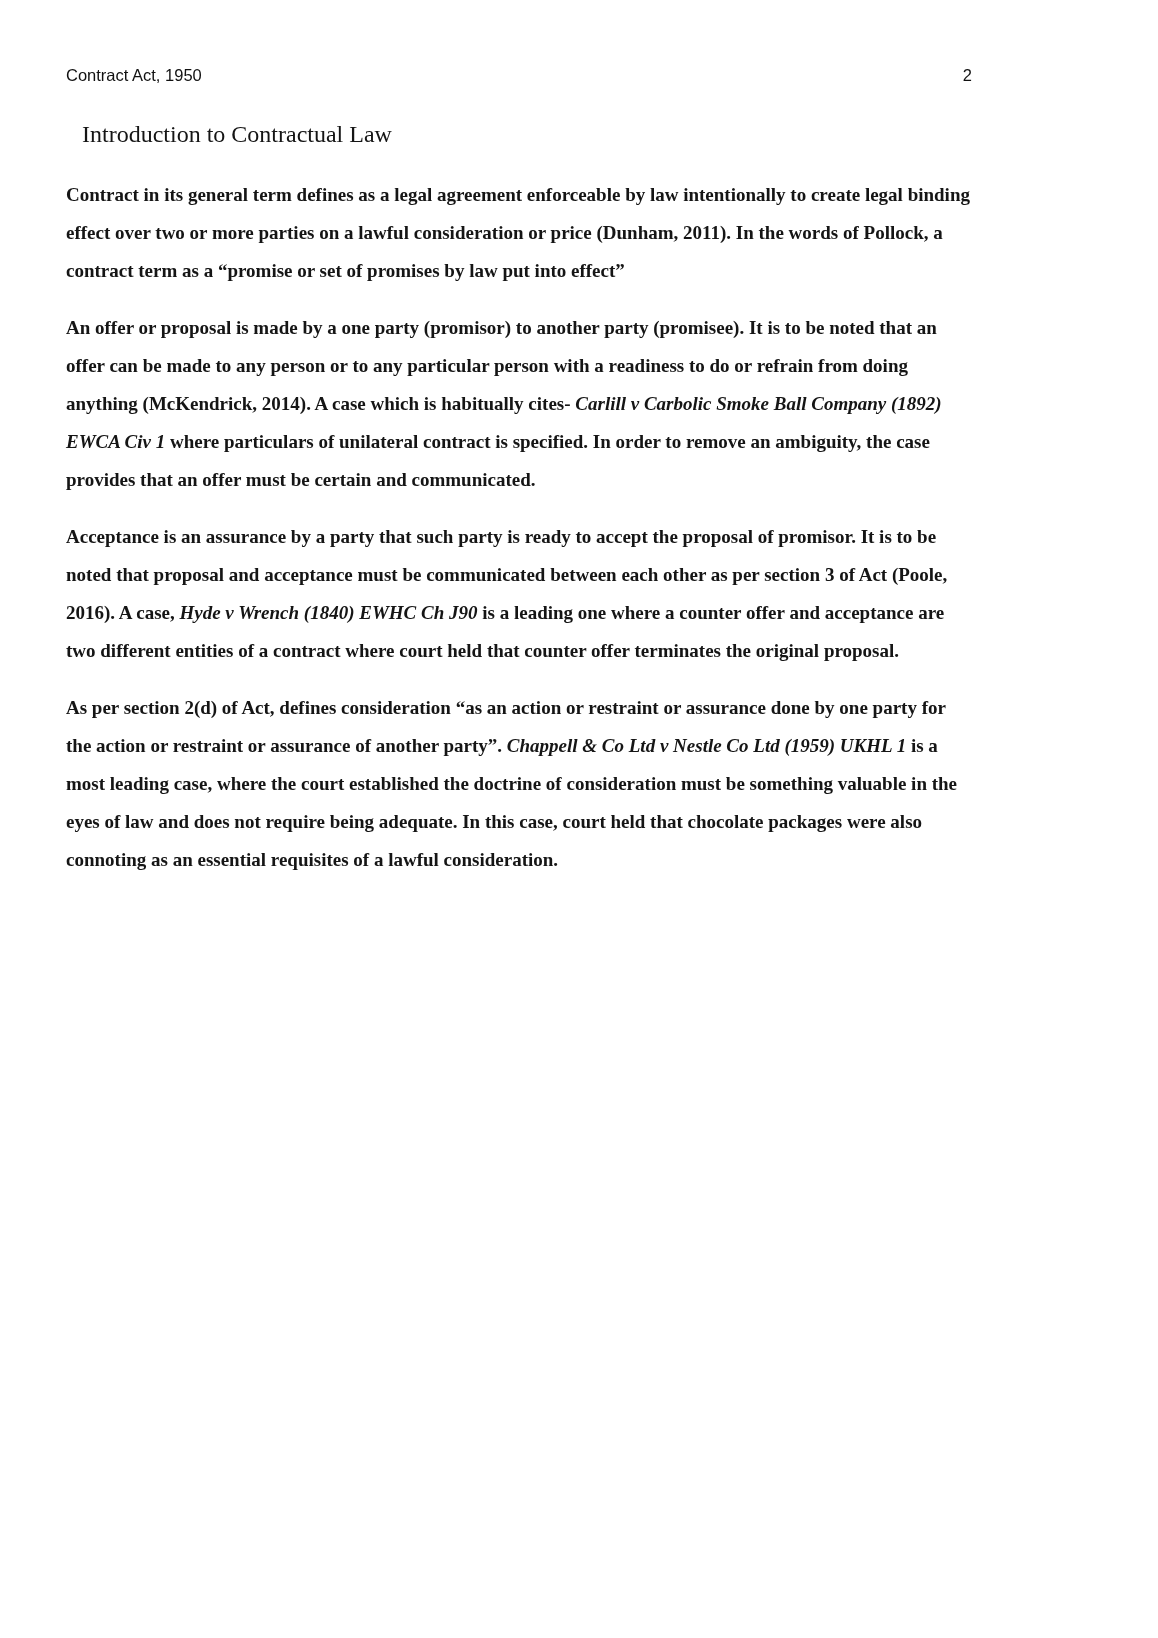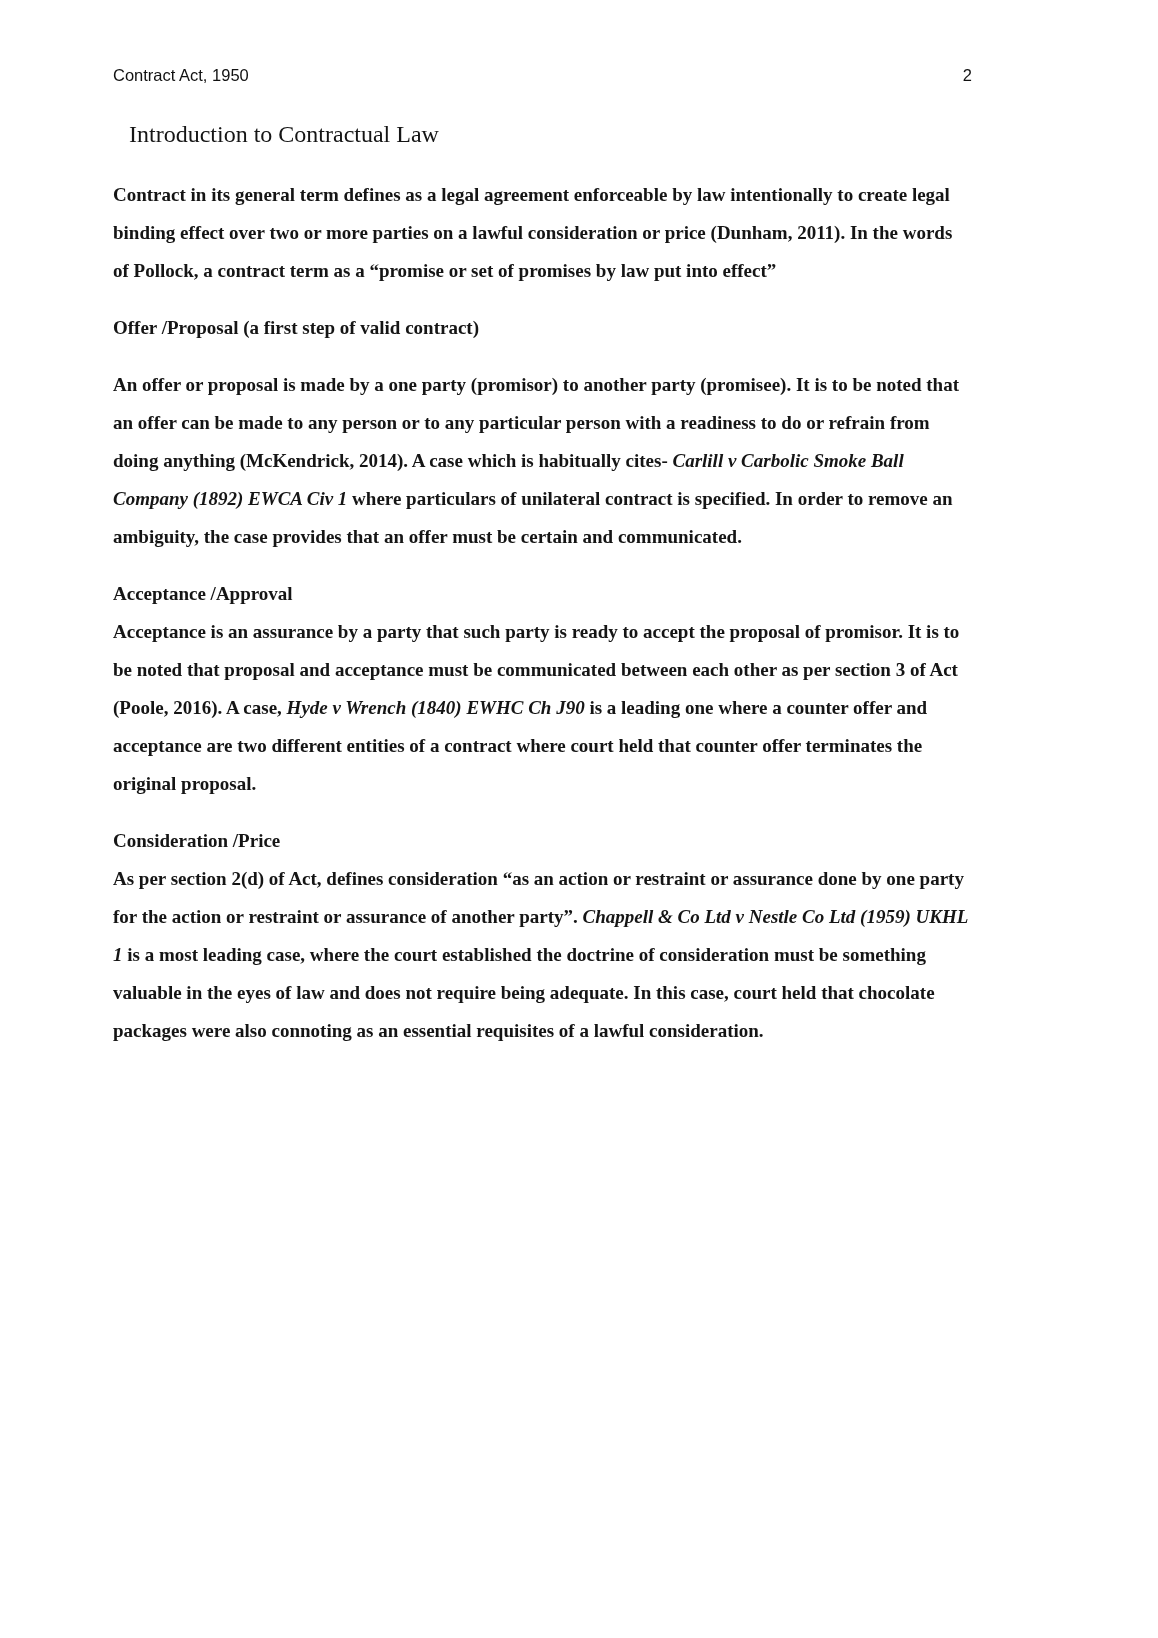"Contract Act, 1950" .page { padding: 66px 186px 60px 113px -> 66px 186px 60px 66px }
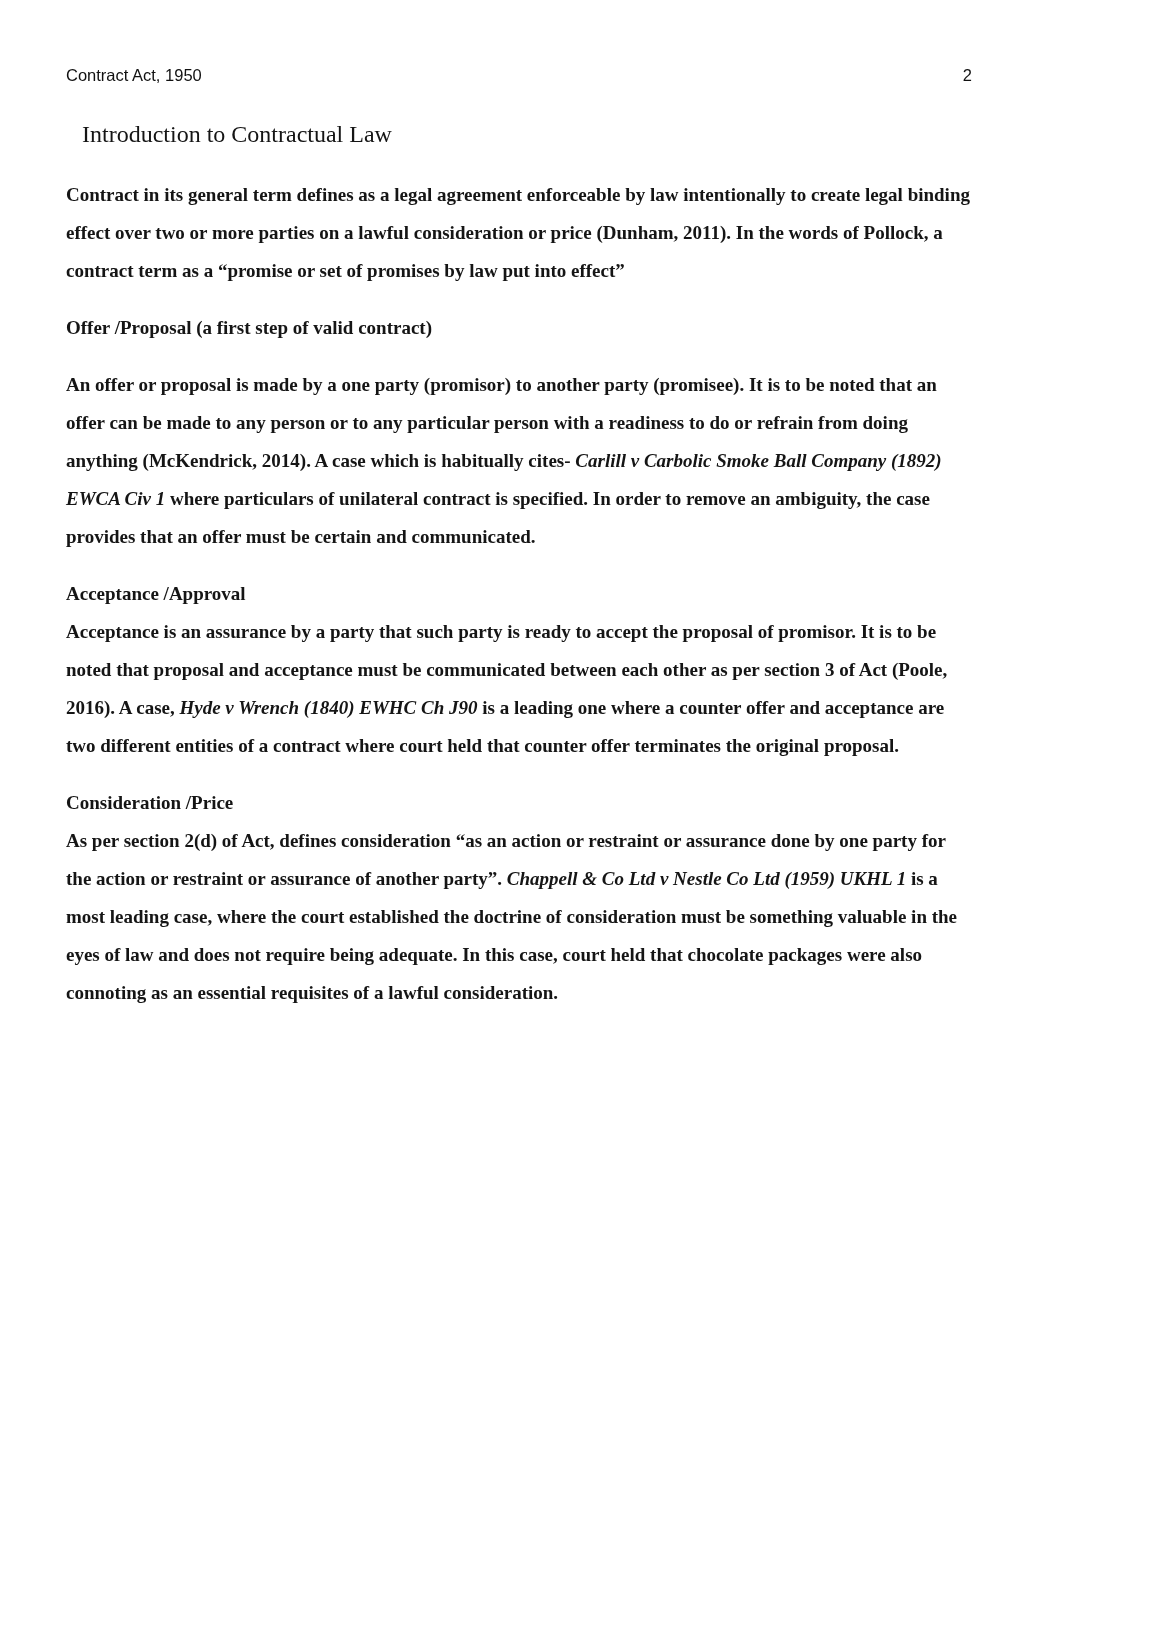"Offer /Proposal (a first step" p.sub-heading { html: <p><span>Offer /Proposal (a first step of valid contract)</span></p> -> none }
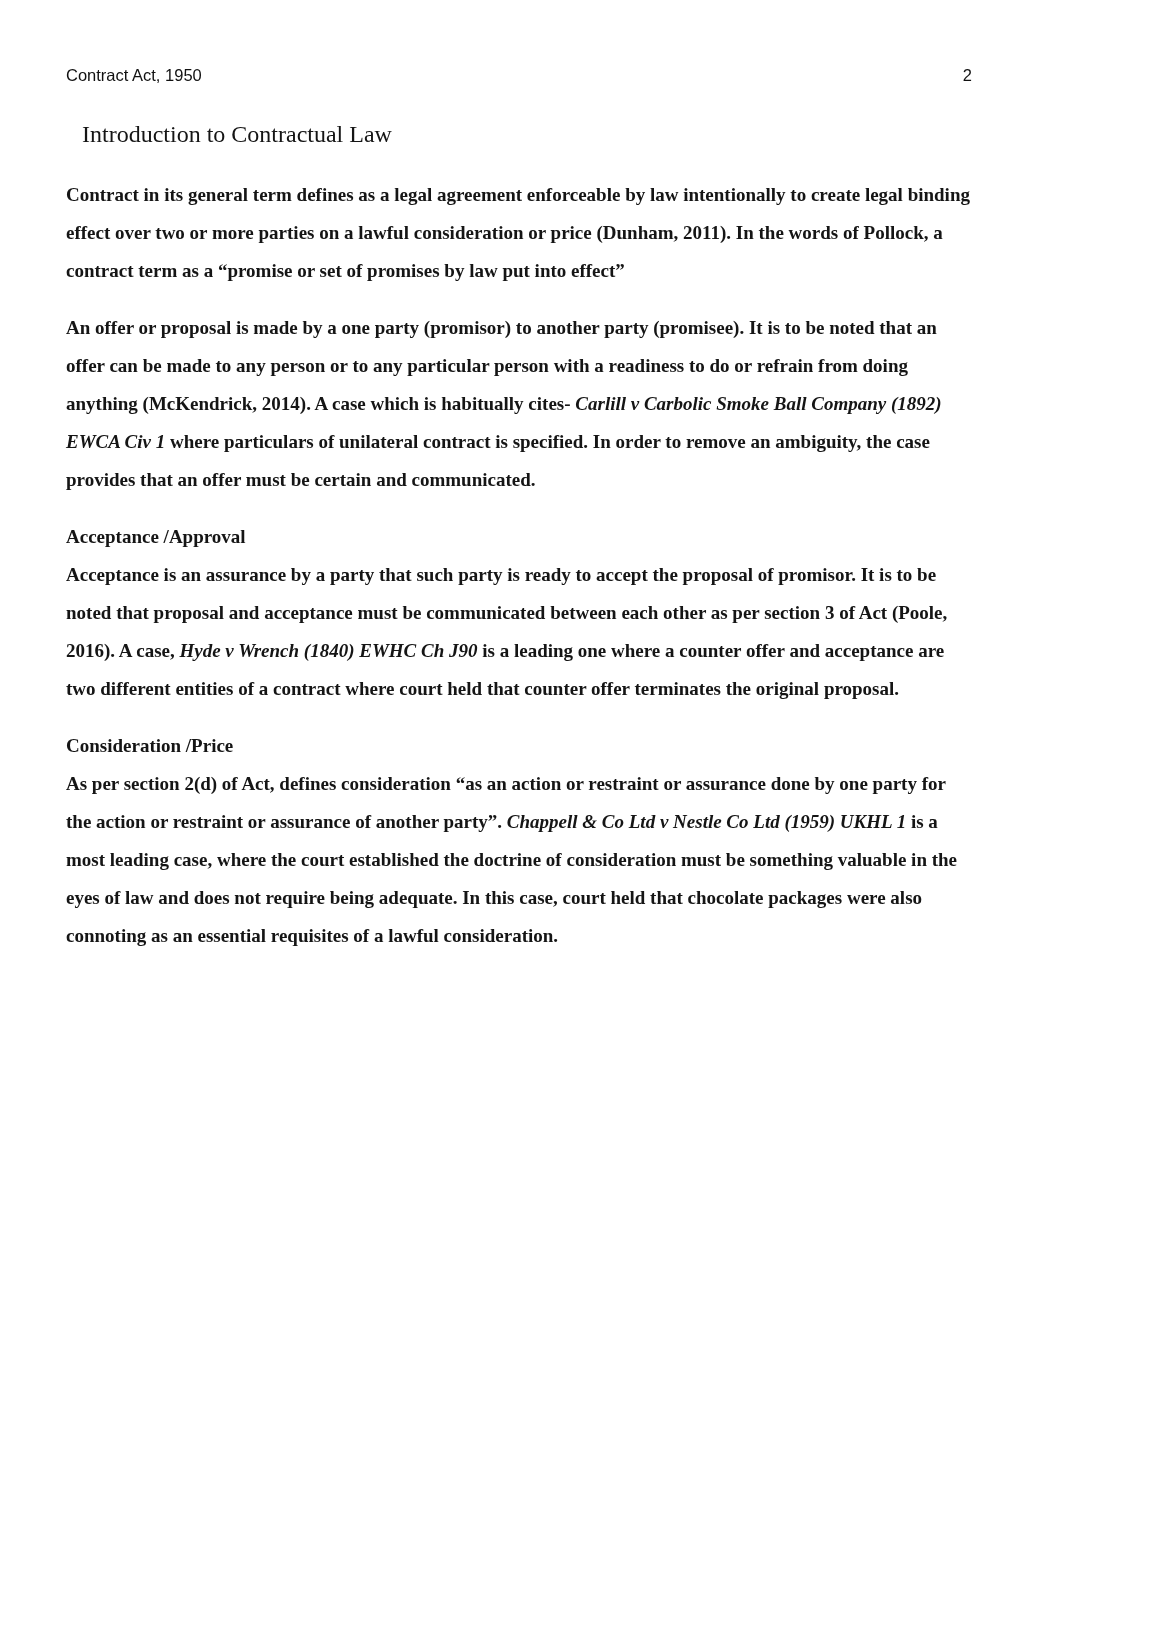"Acceptance /Approval" p.sub-heading { html: <p><span>Acceptance /Approval</span></p> -> none }
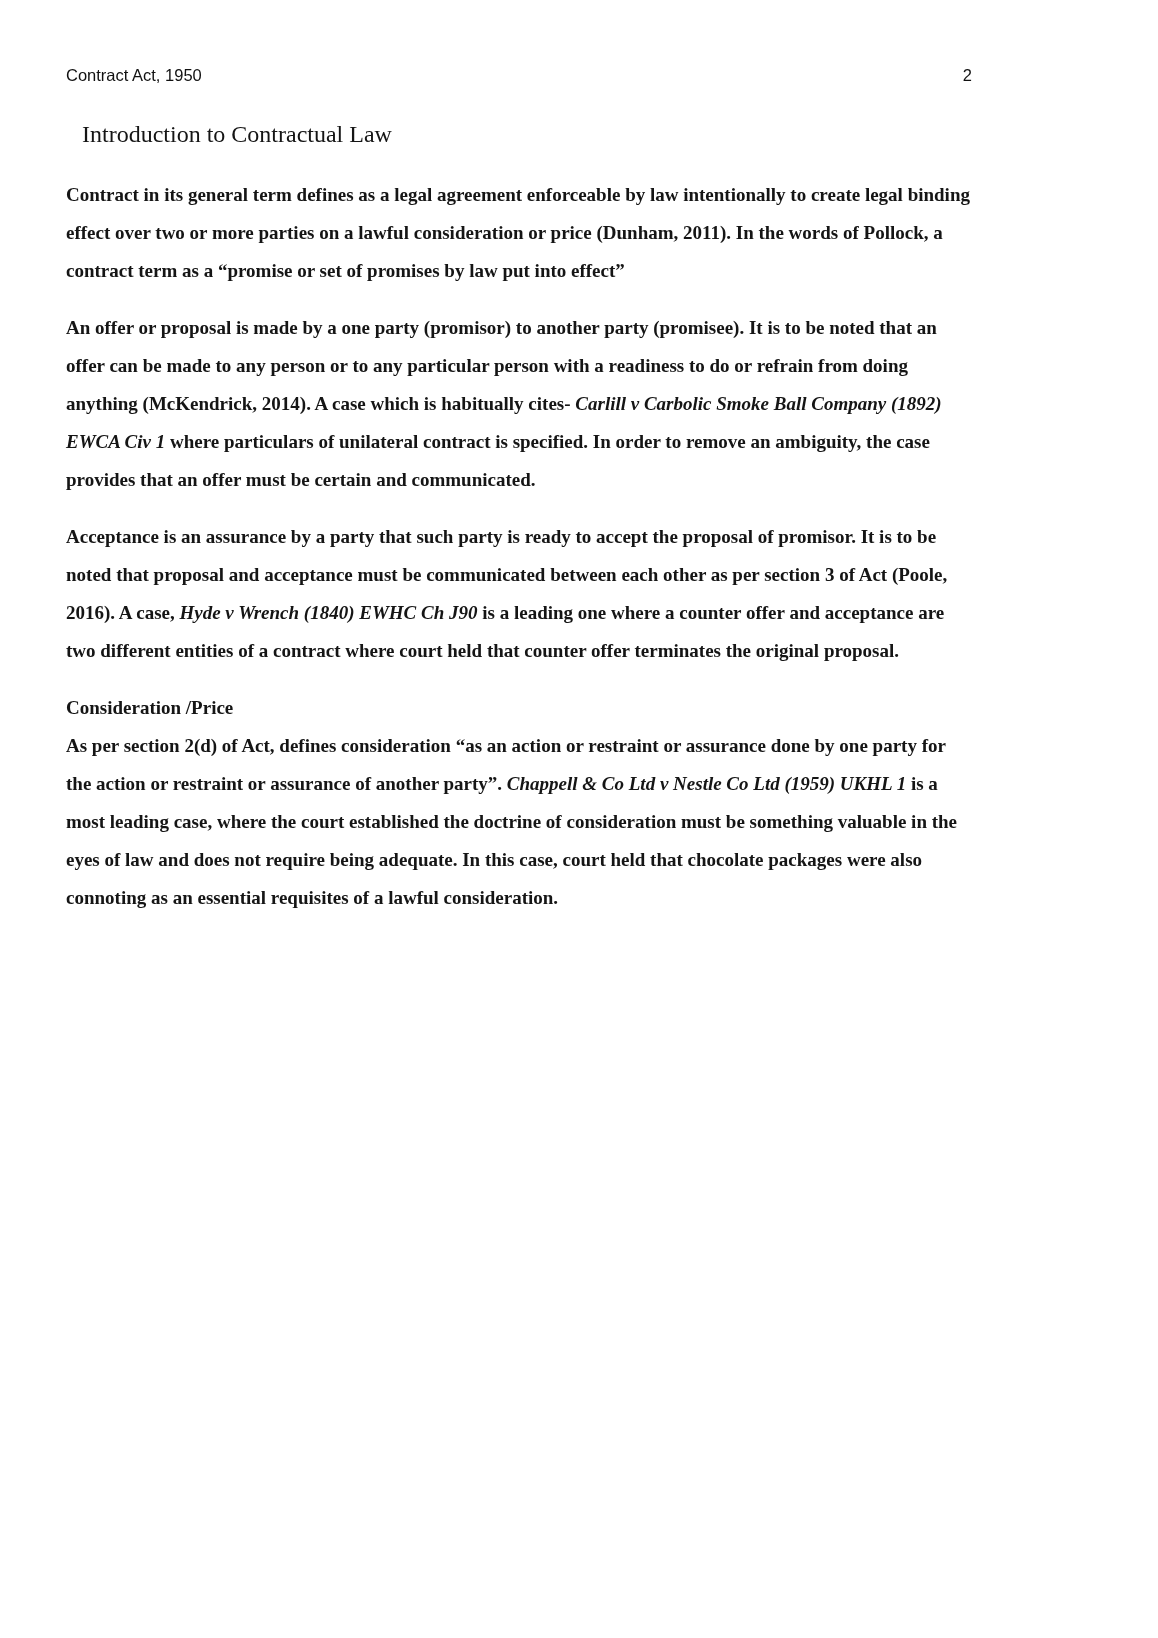"Consideration /Price" p.sub-heading { html: <p><span>Consideration /Price</span></p> -> none }
